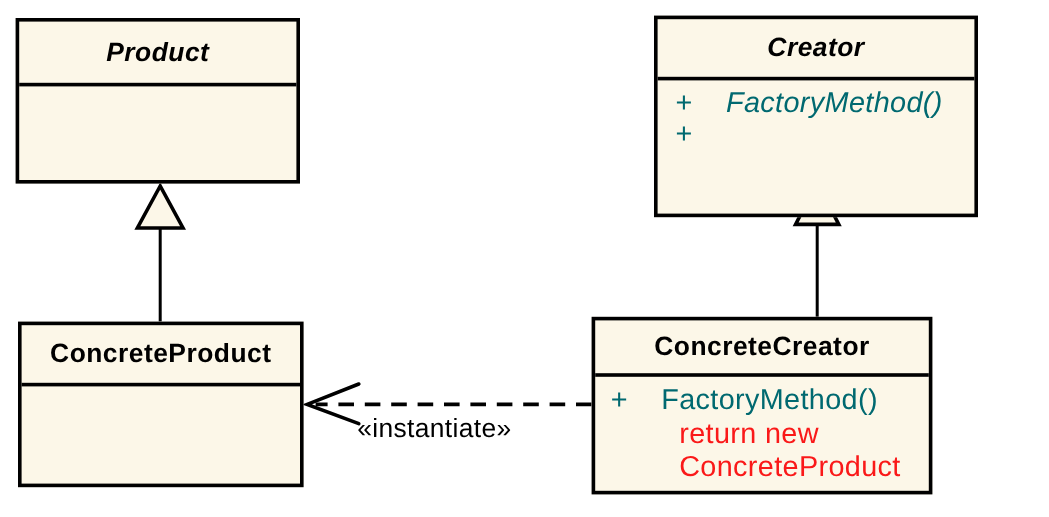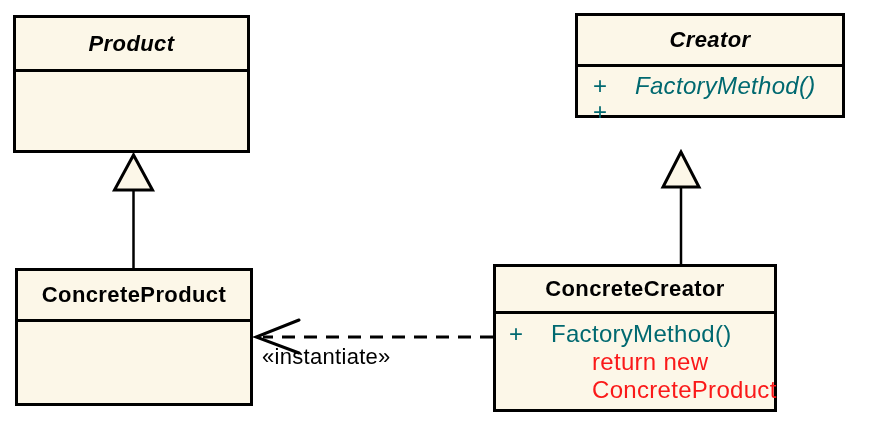"Creator" div.class-box { height: 105px -> 168px; left: 575px -> 545px }
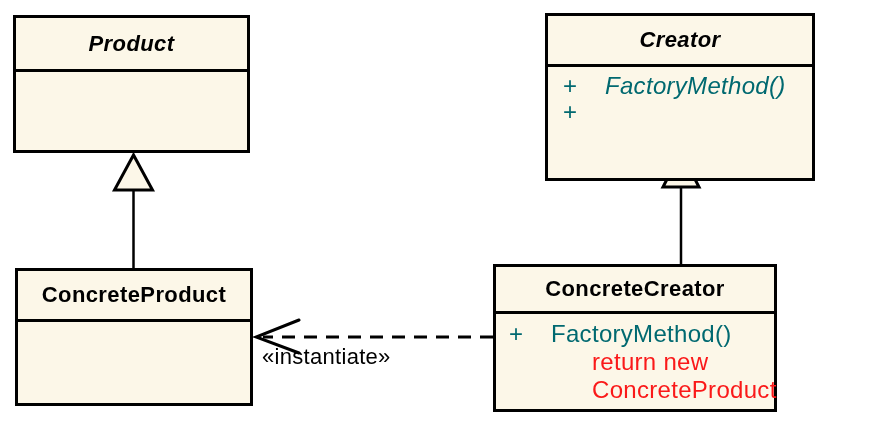"«instantiate»" .edge-label { text-align: left -> center }
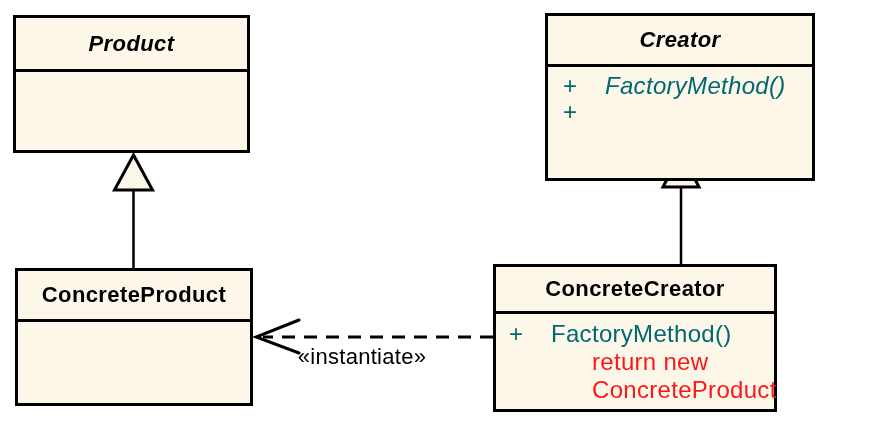"return new" .note-line { margin-left: 83px -> 57px }
